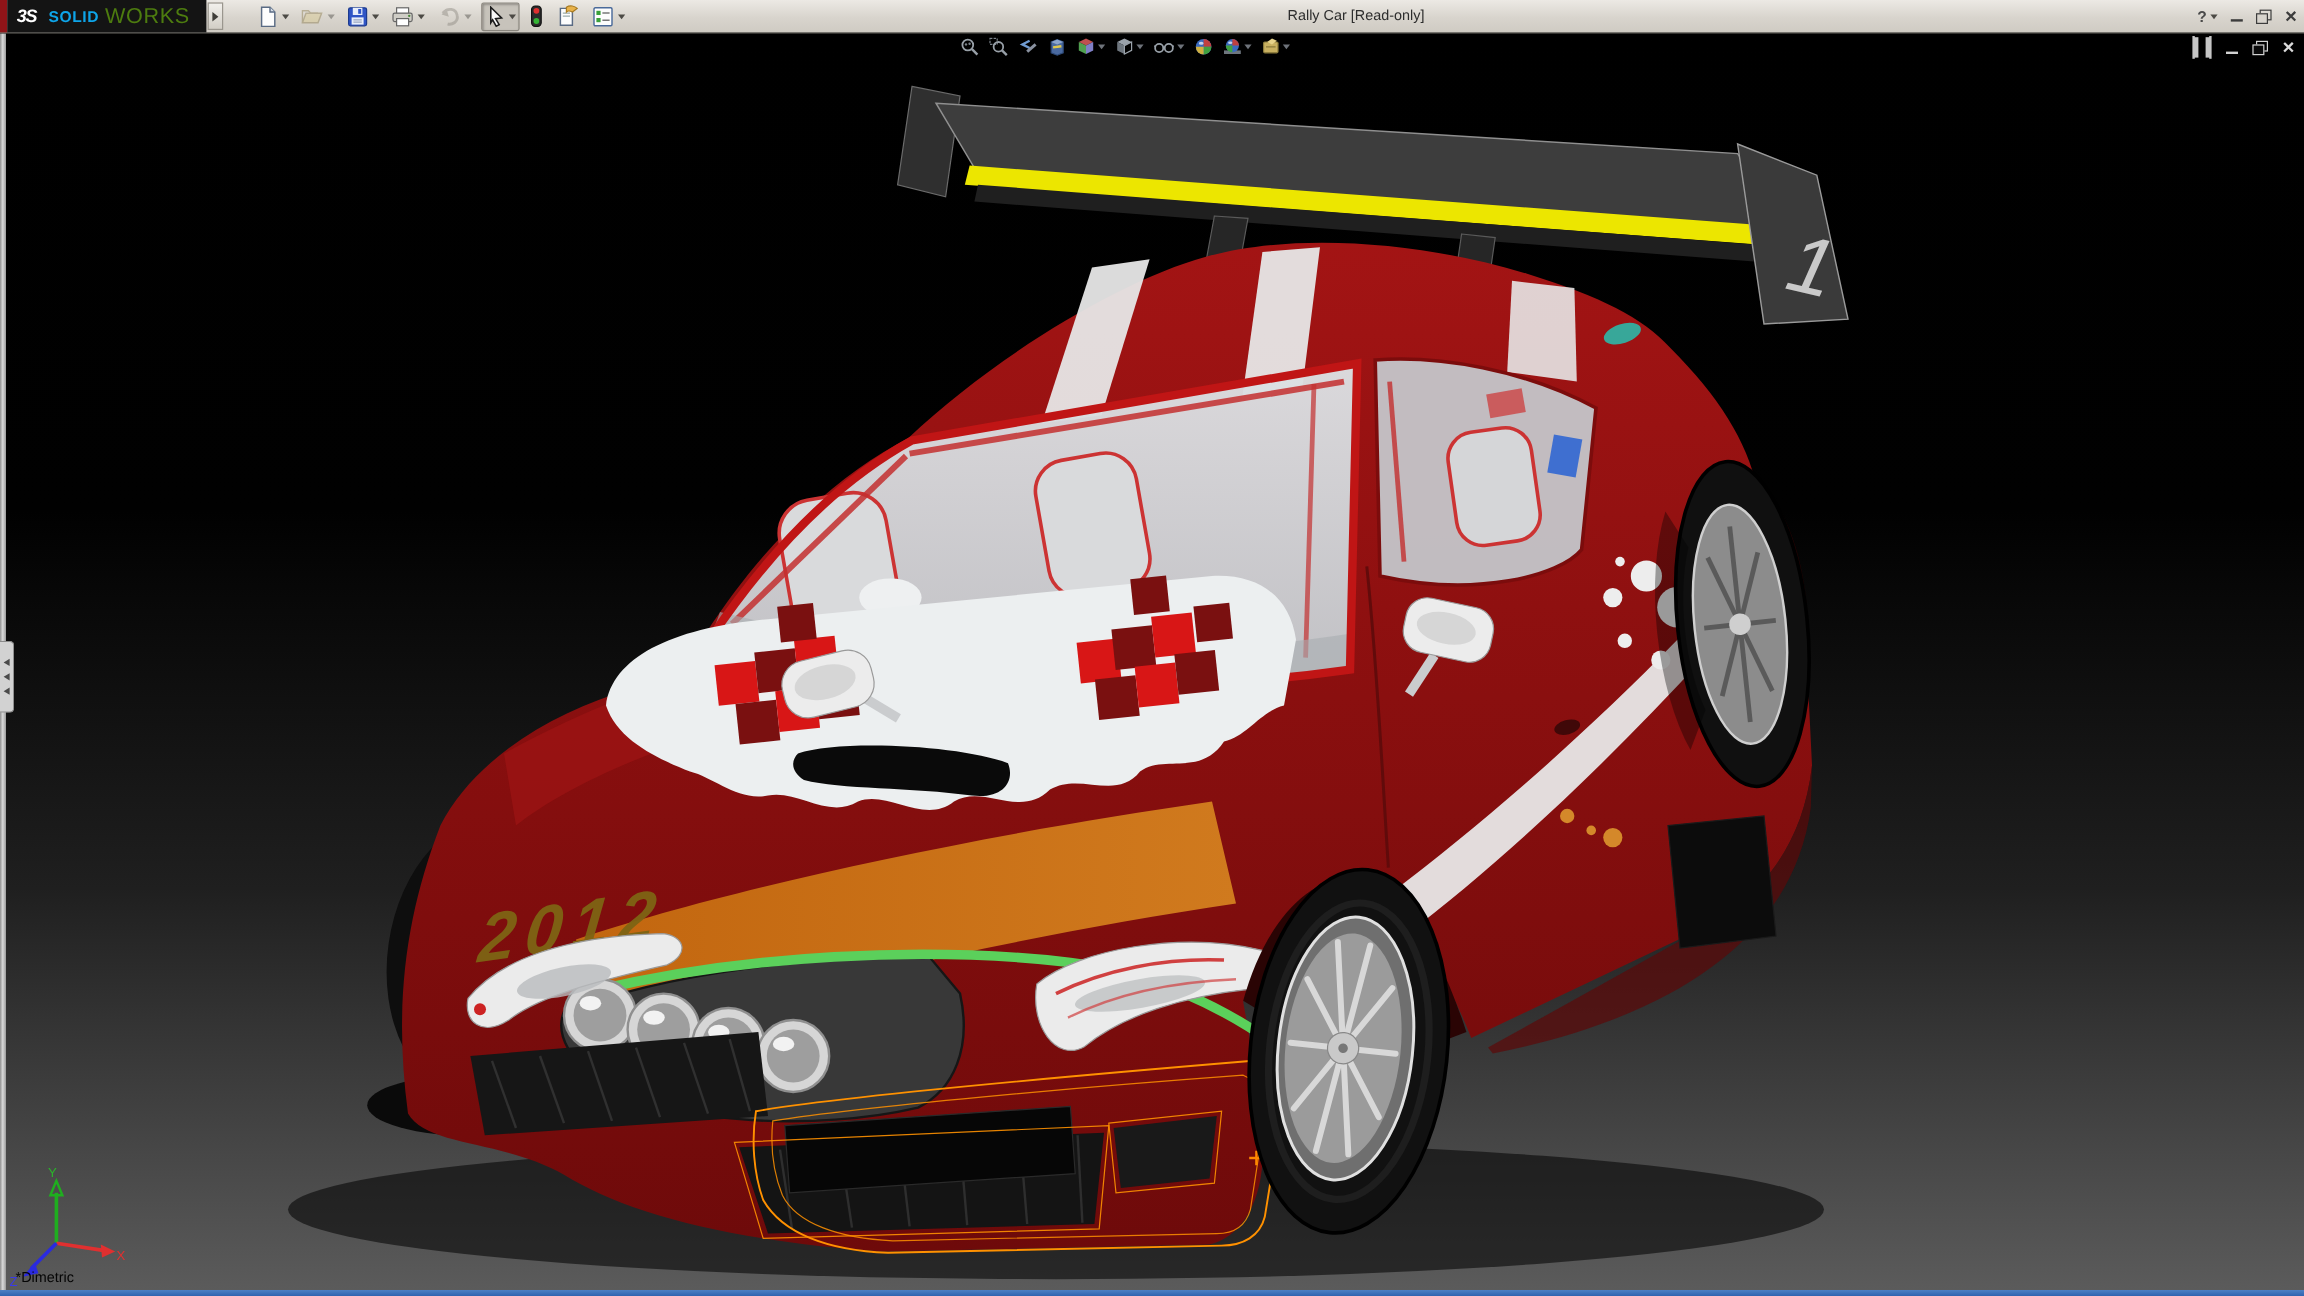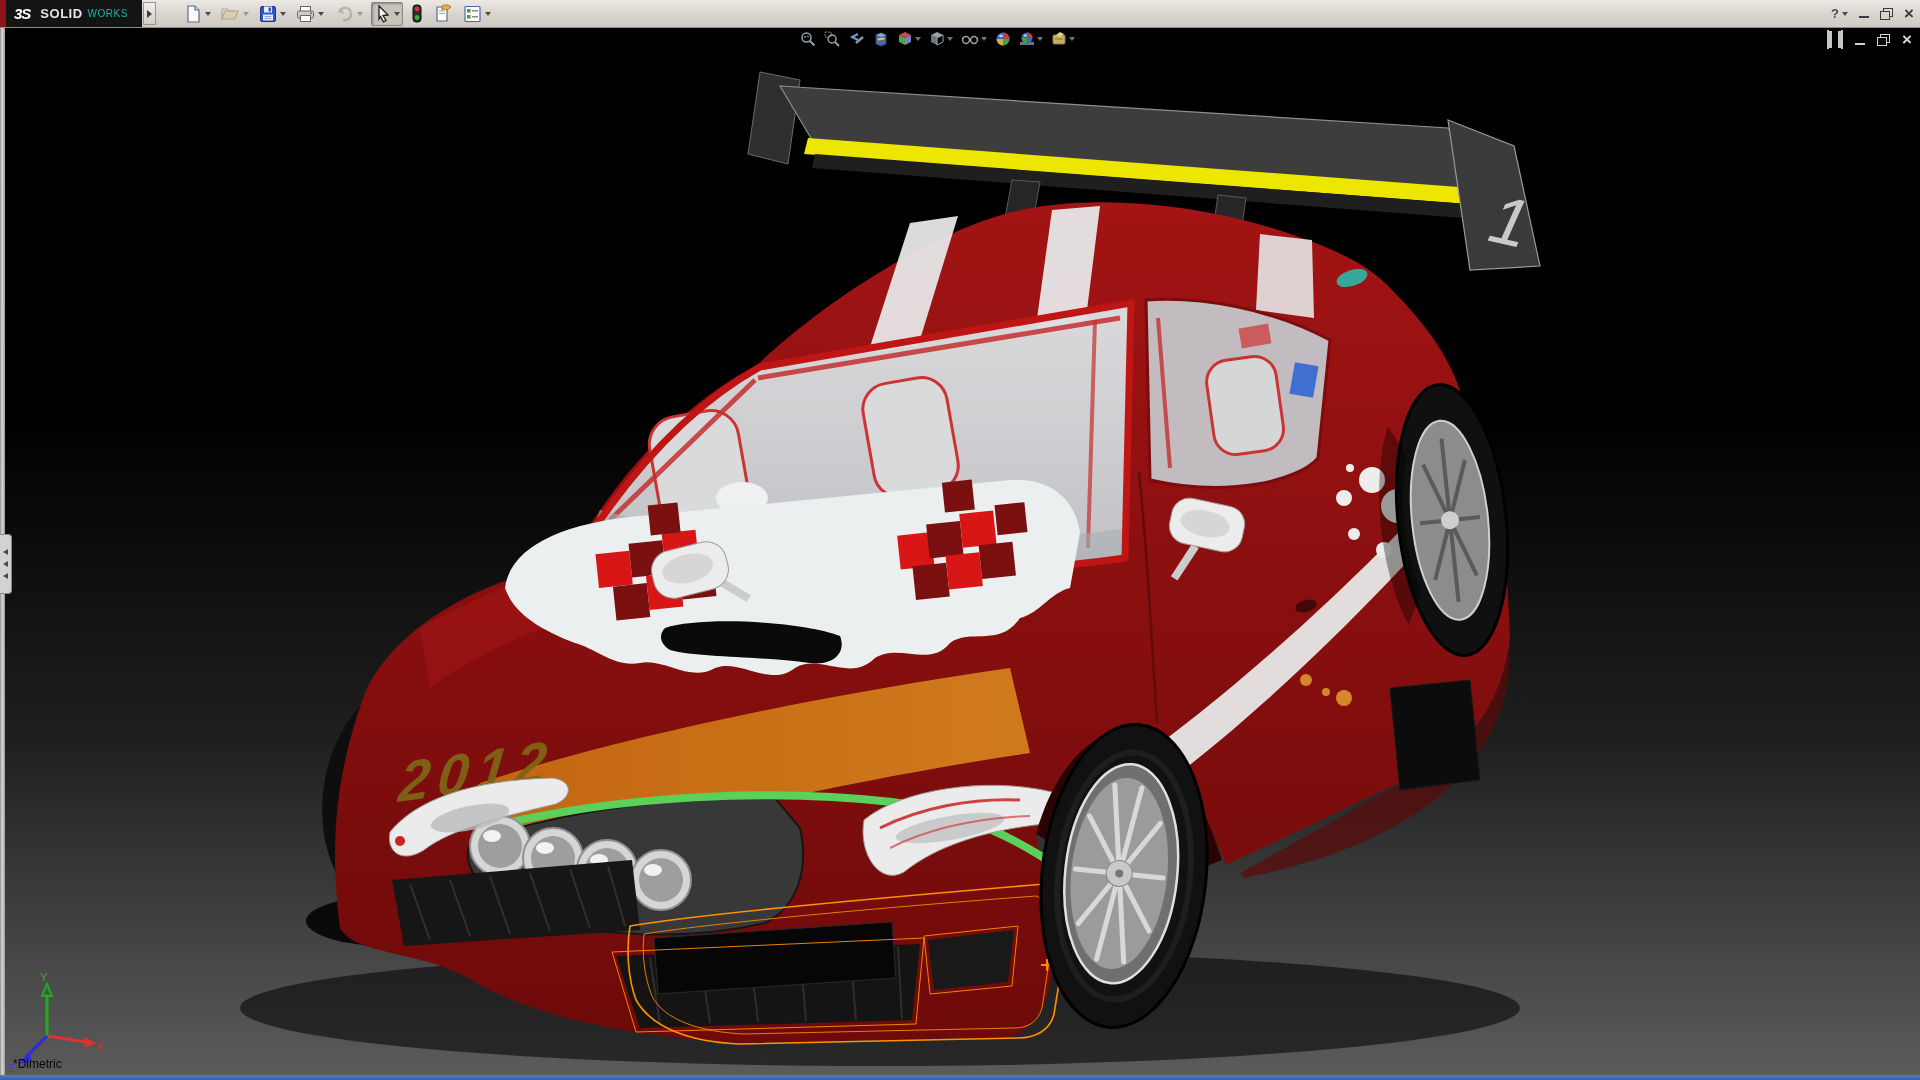"SOLID" .brand-bold { color: #e5e5e5 -> #0ea5e9 }
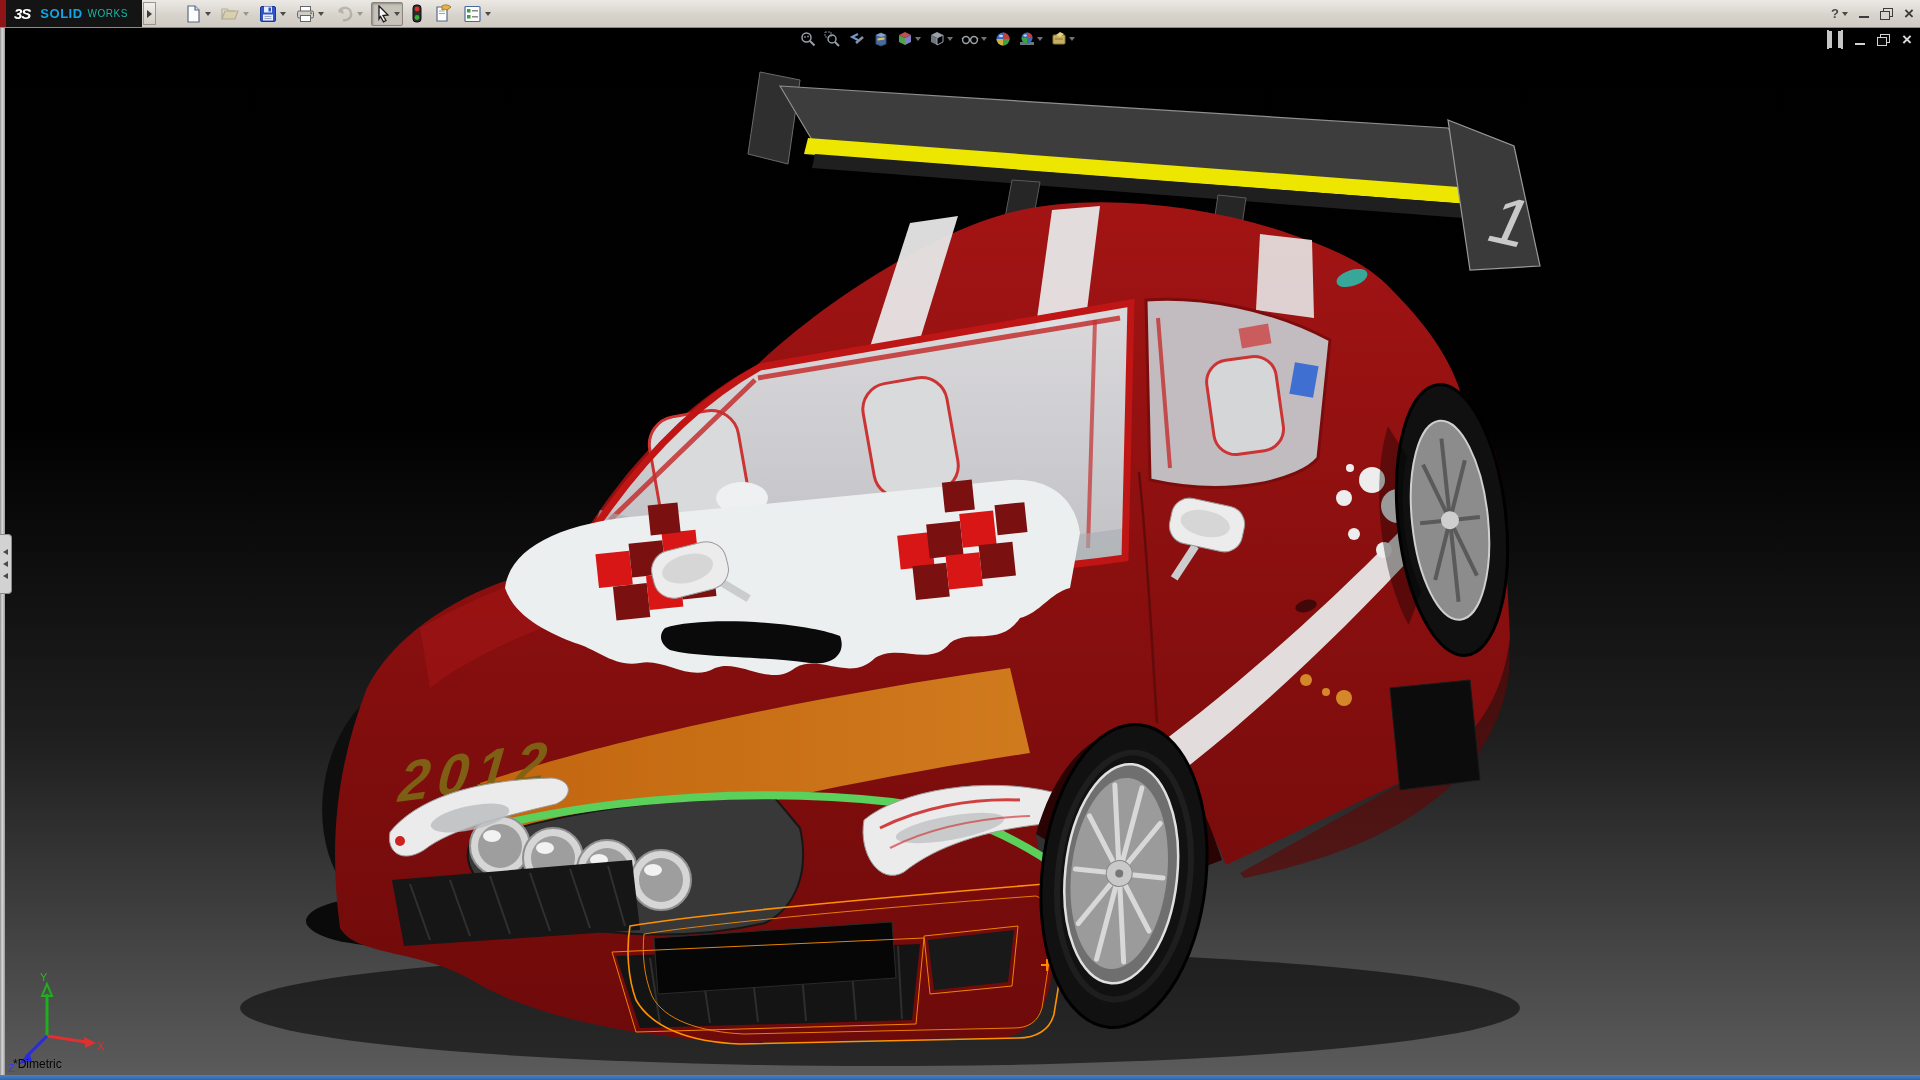"WORKS" .brand-light { color: #14b8a6 -> #4d7c0f; font-size: 10px -> 18px }
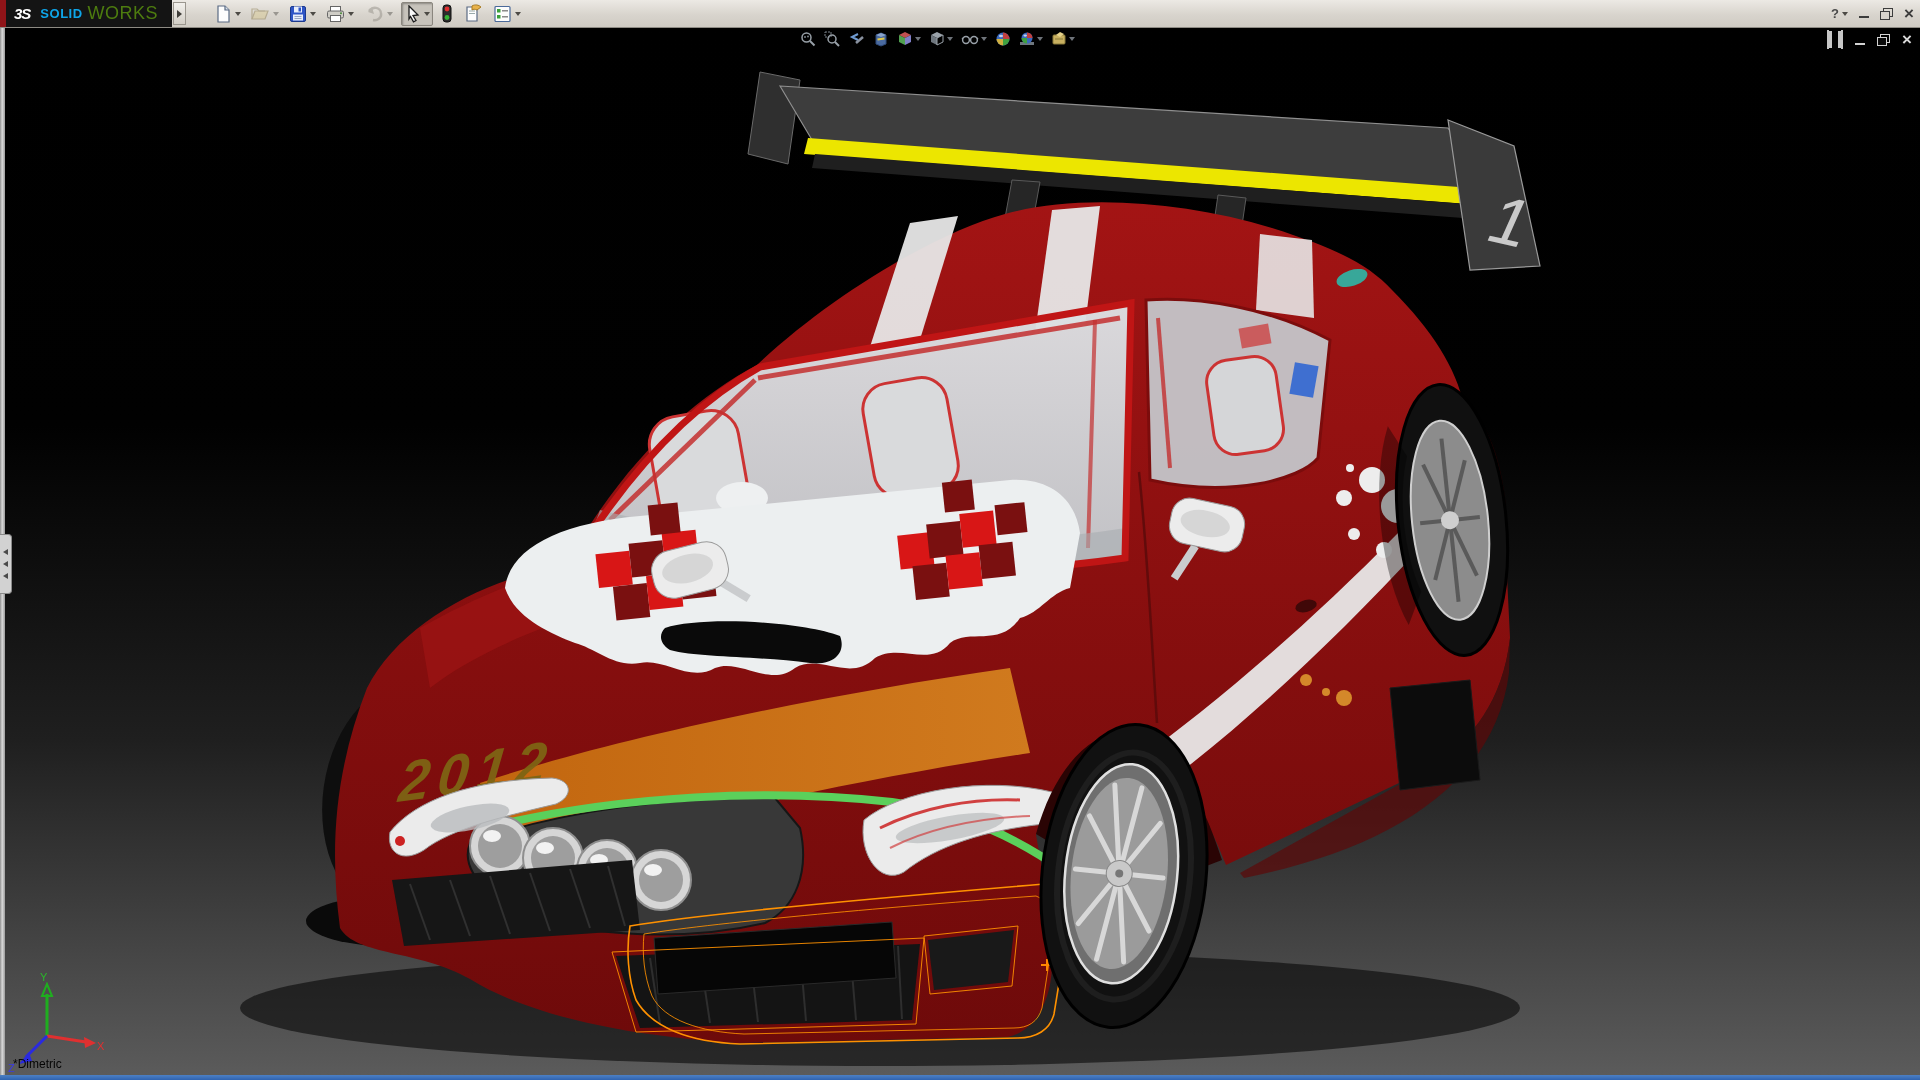"Rally Car [Read-only]" div.doc-title { html: none -> <div>Rally Car [Read-only]</div> }
